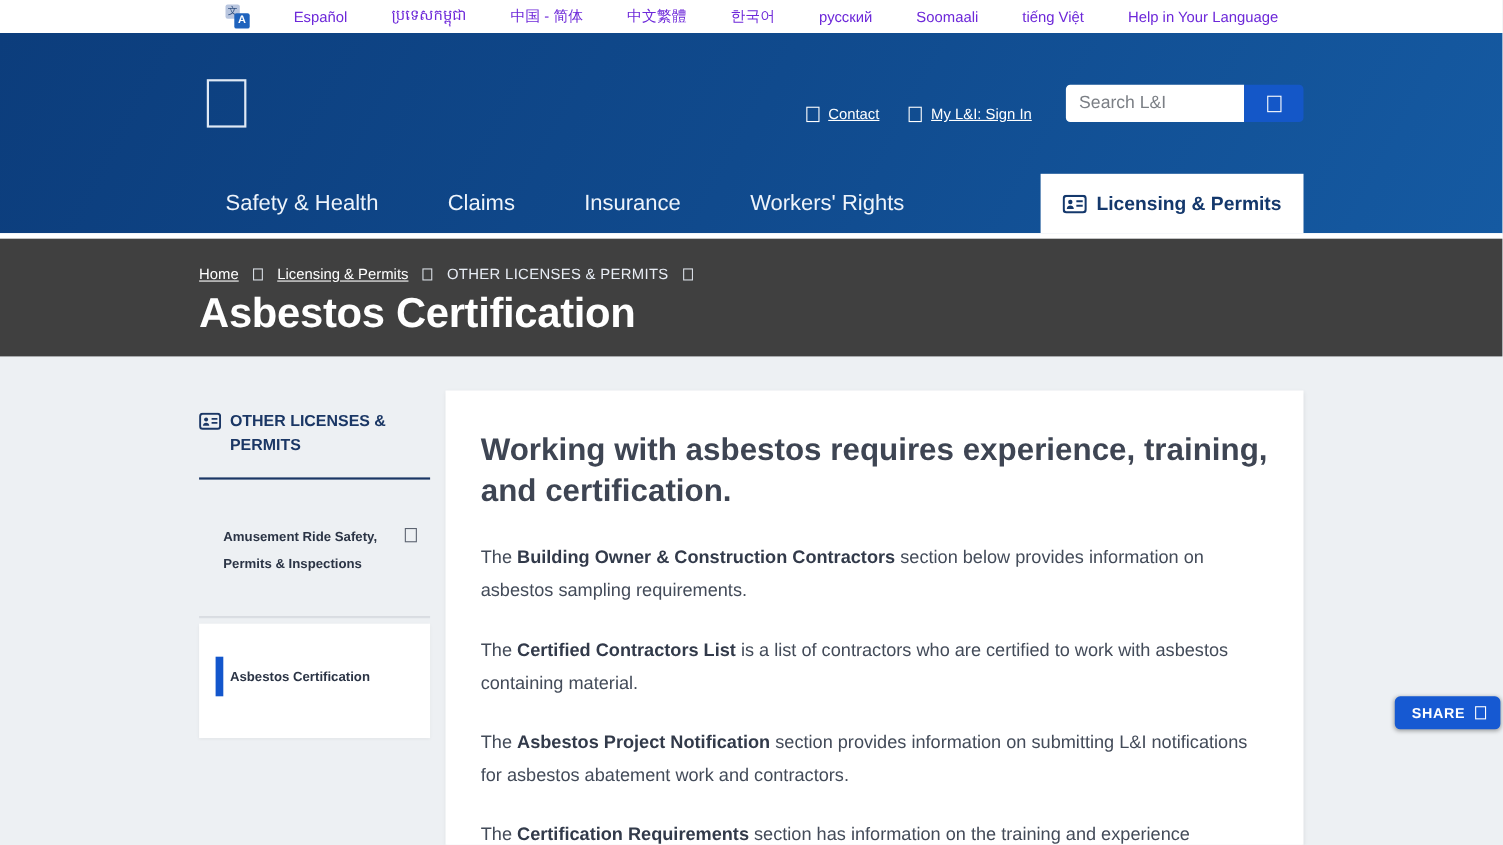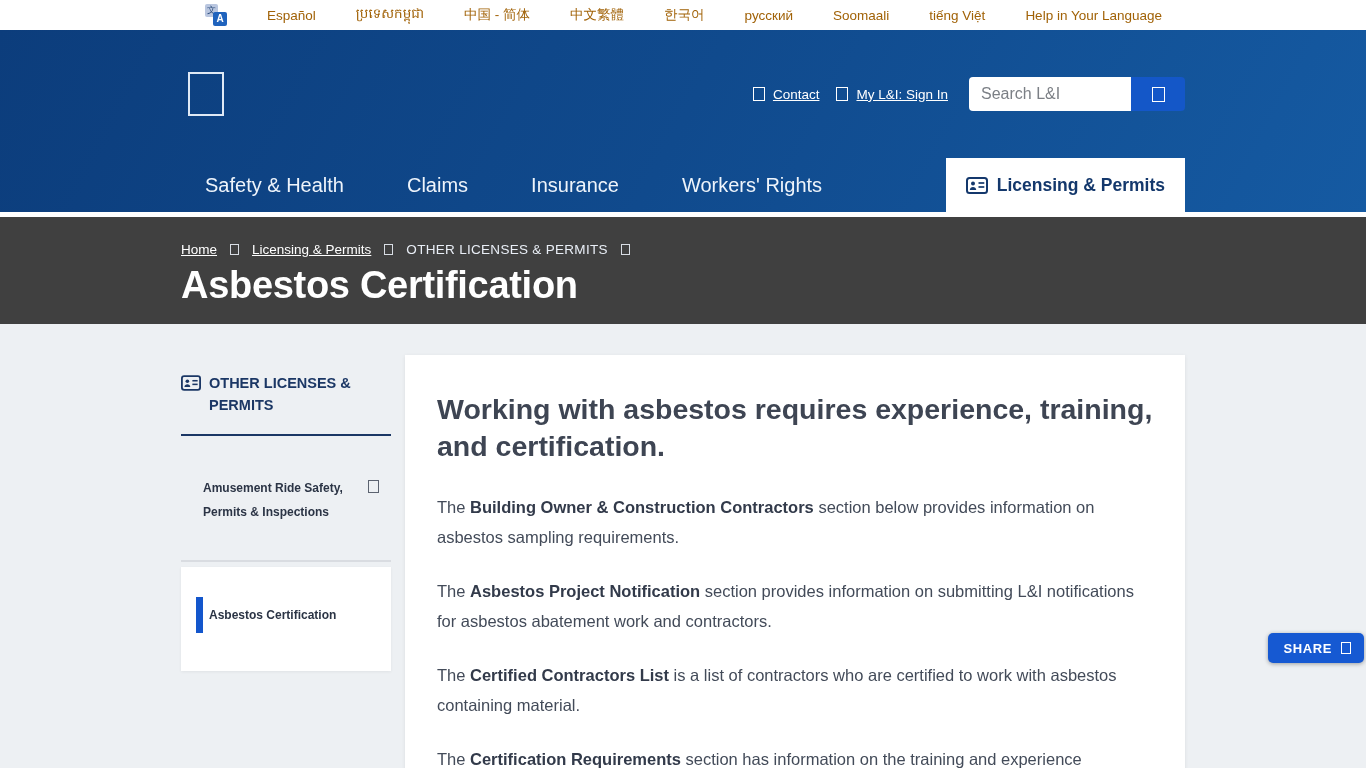"Español" .langbar a { color: #a16207 -> #6d28d9 }
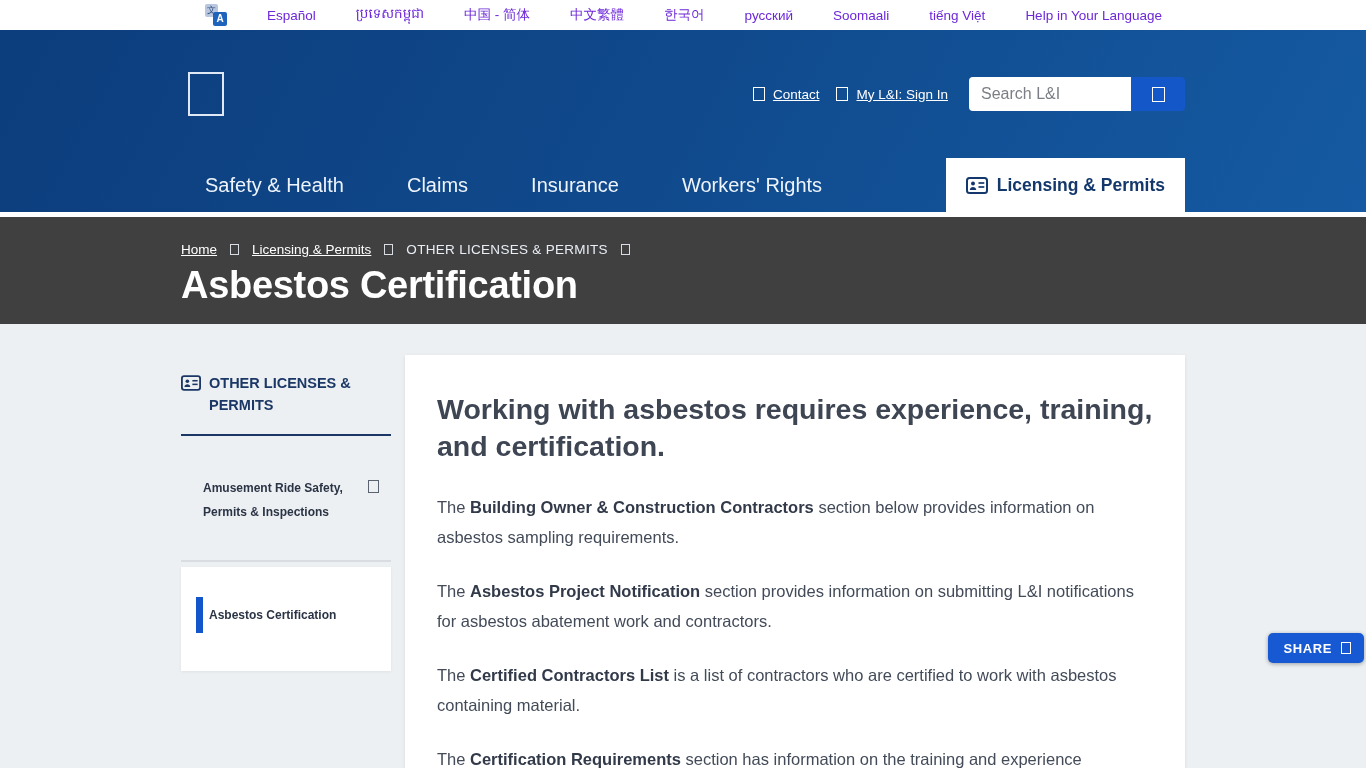"Contact" .header-right { align-items: center -> flex-end; gap: 17px -> 27px }
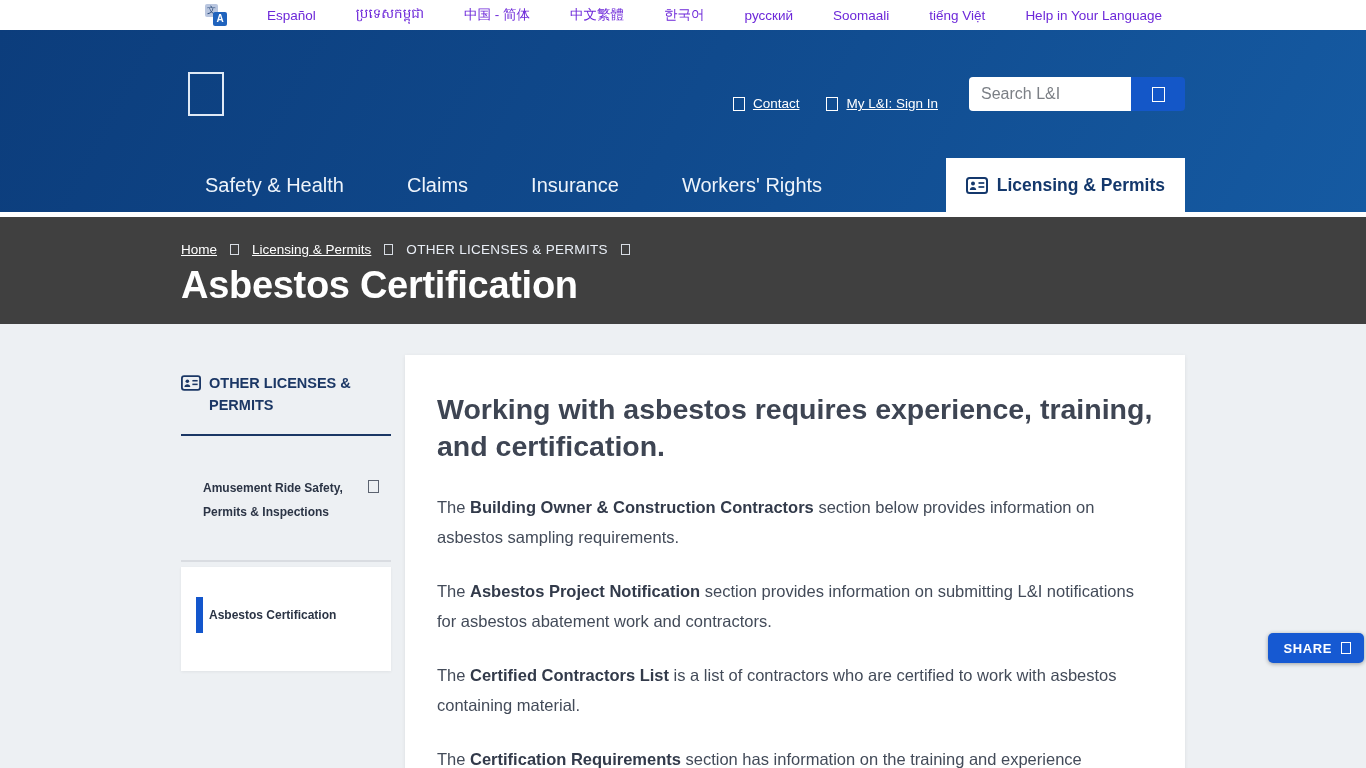"The Asbestos Project Notification" p { order: before "The Certified Contractors List is" -> after "The Certified Contractors List is" }
